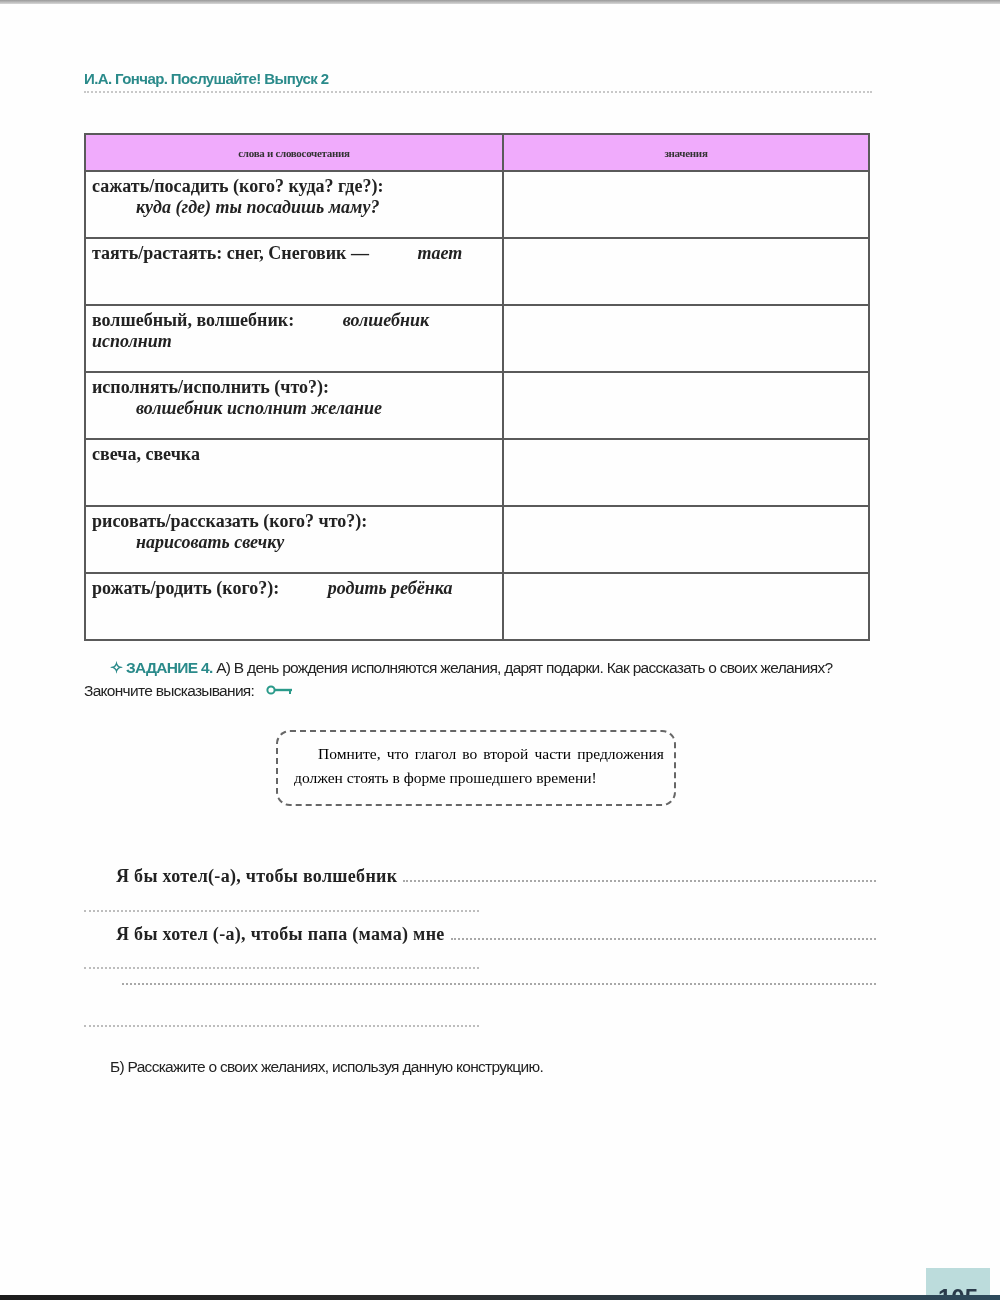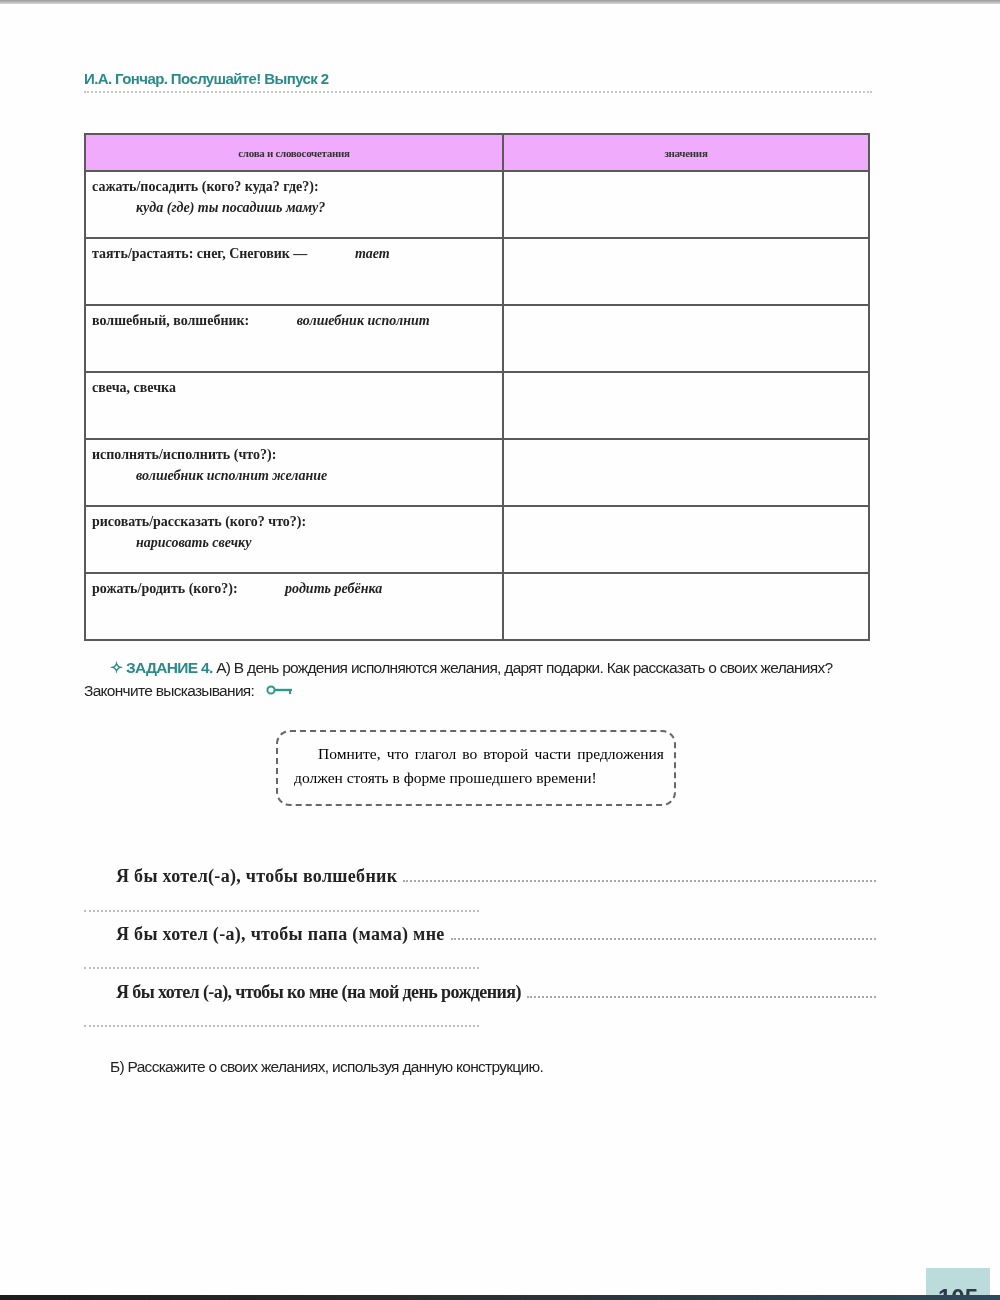"сажать/посадить (кого? куда? где?):" table.vocab td { font-size: 14px -> 18px }
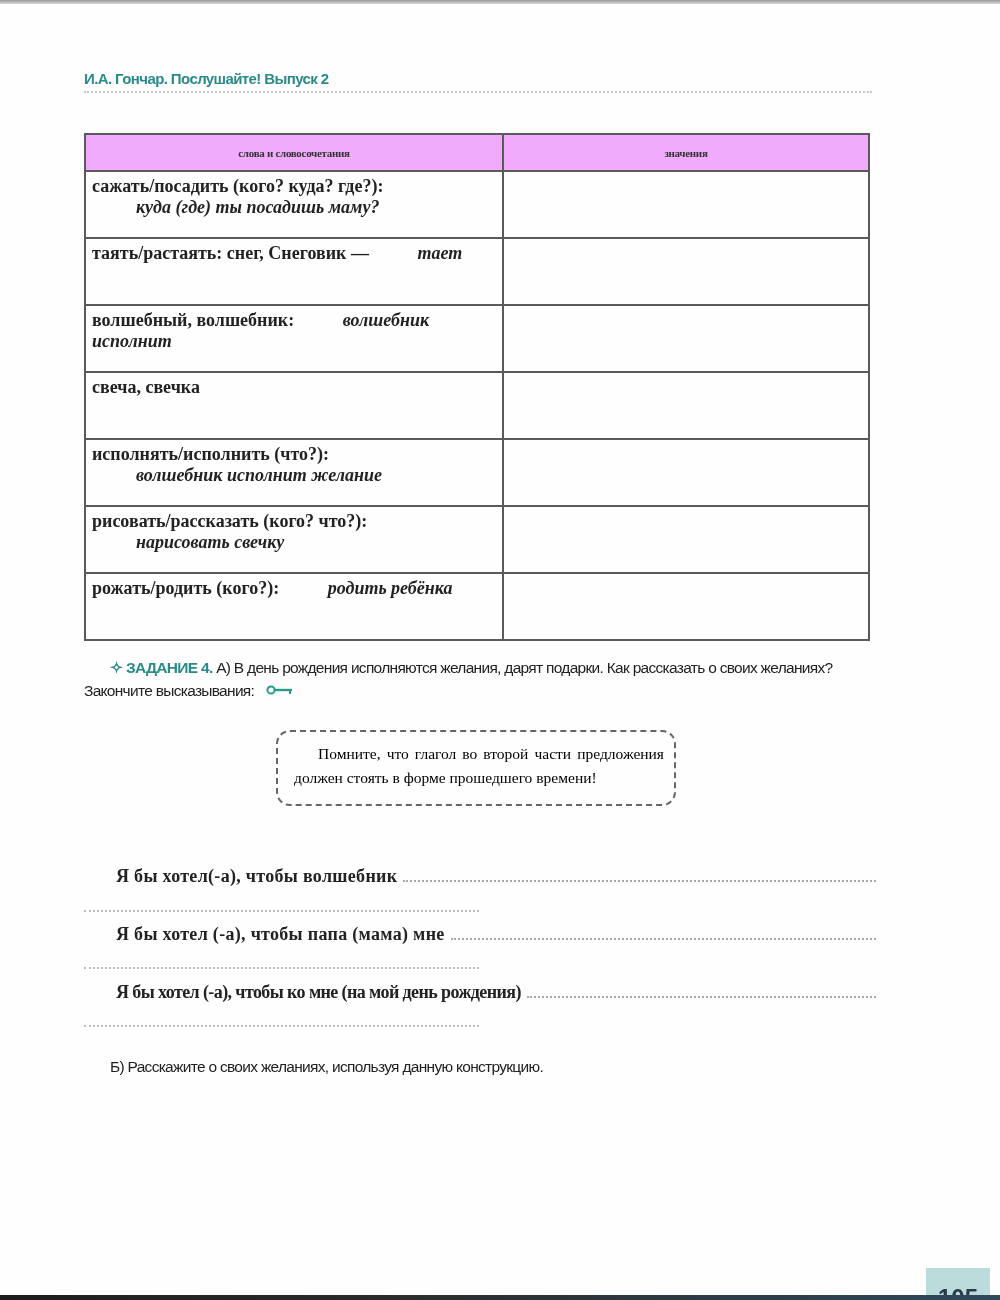"свеча, свечка" tr { order: before "исполнять/исполнить (что?):" -> after "исполнять/исполнить (что?):" }
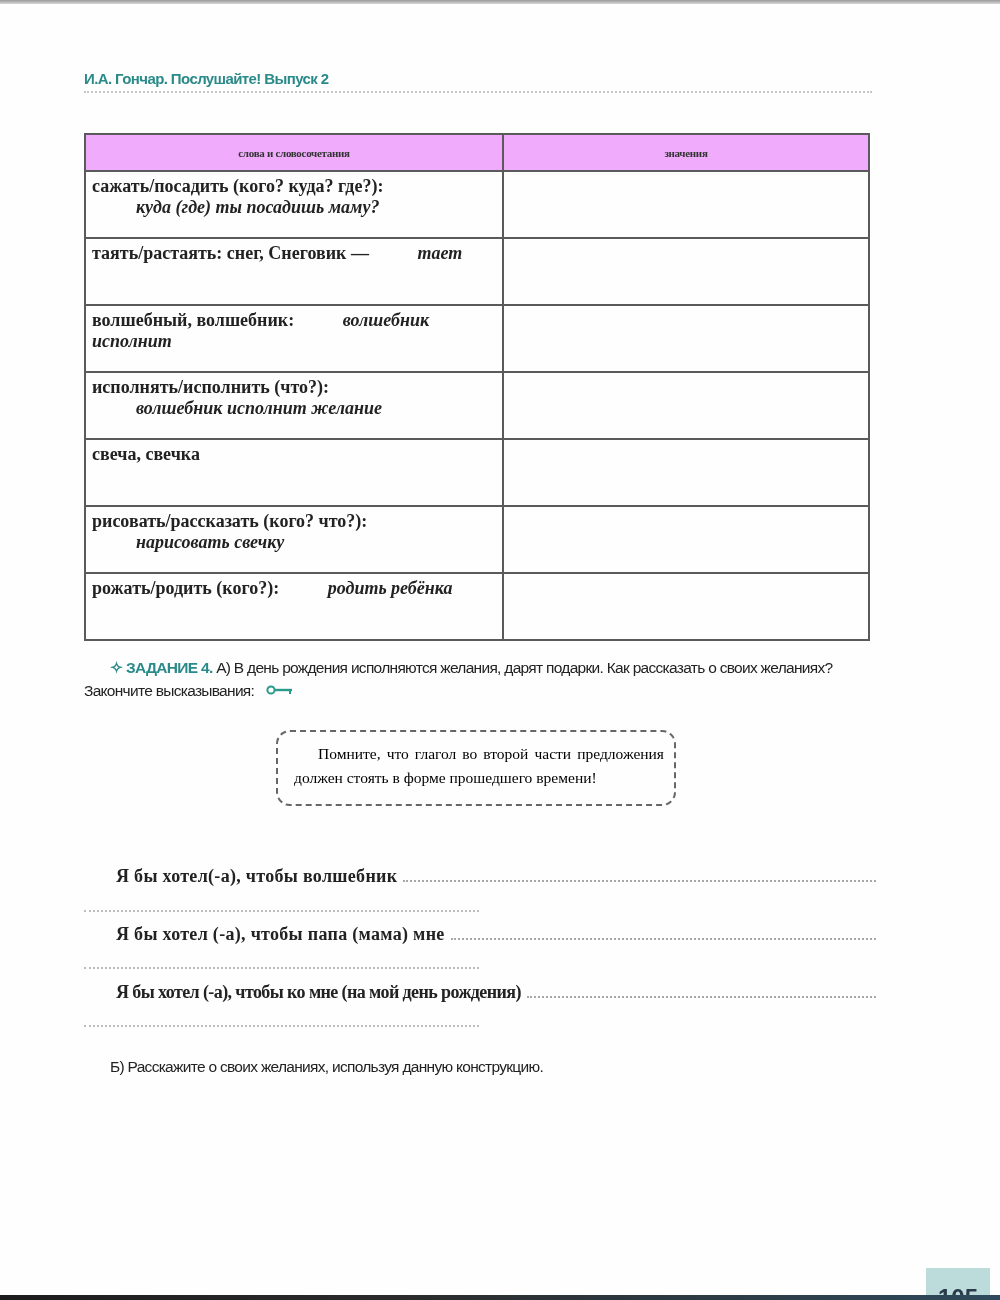"Я бы хотел (-а), чтобы ко" span.stem { html: <span>Я бы хотел (-а), чтобы ко мне (на мой день рождения)</span> -> none }
